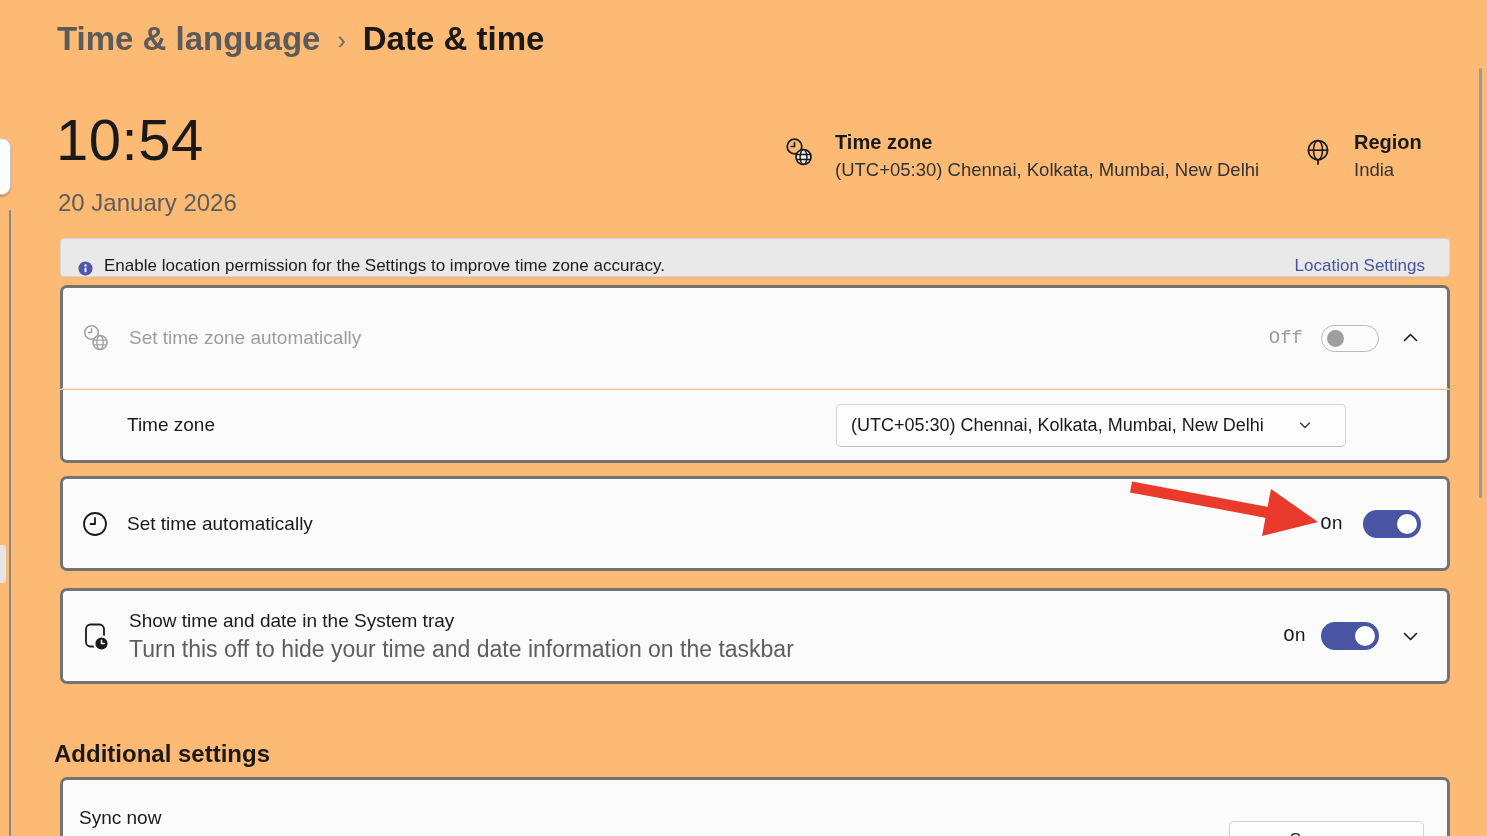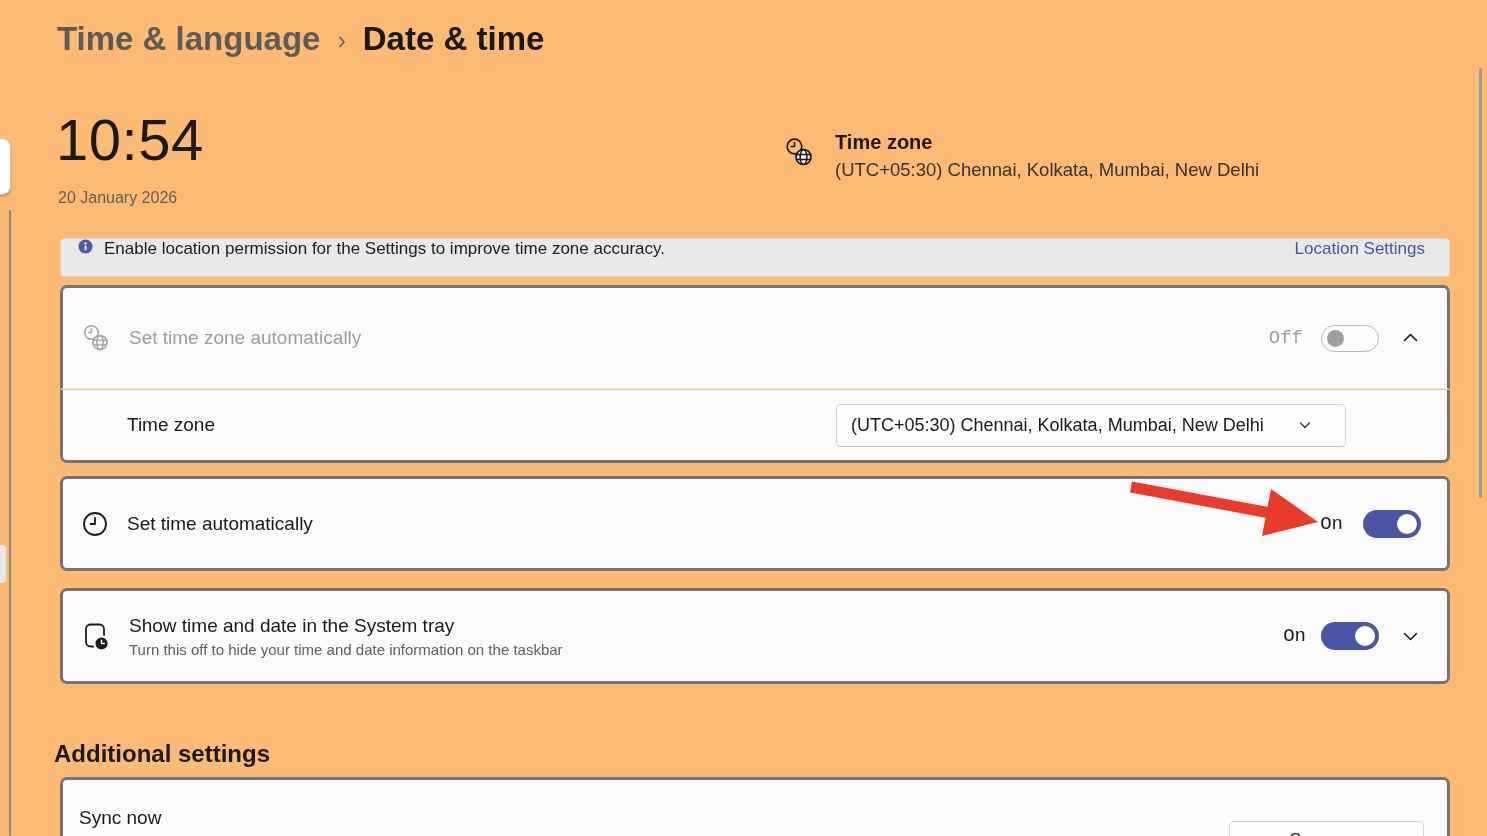"Region" div.hdr-group { html: none -> <div> <svg> <circle></circle> <ellipse></ellipse> <path></path> <path></path> </svg> <div> <div>Region</div> <div>India</div> </div> </div> }
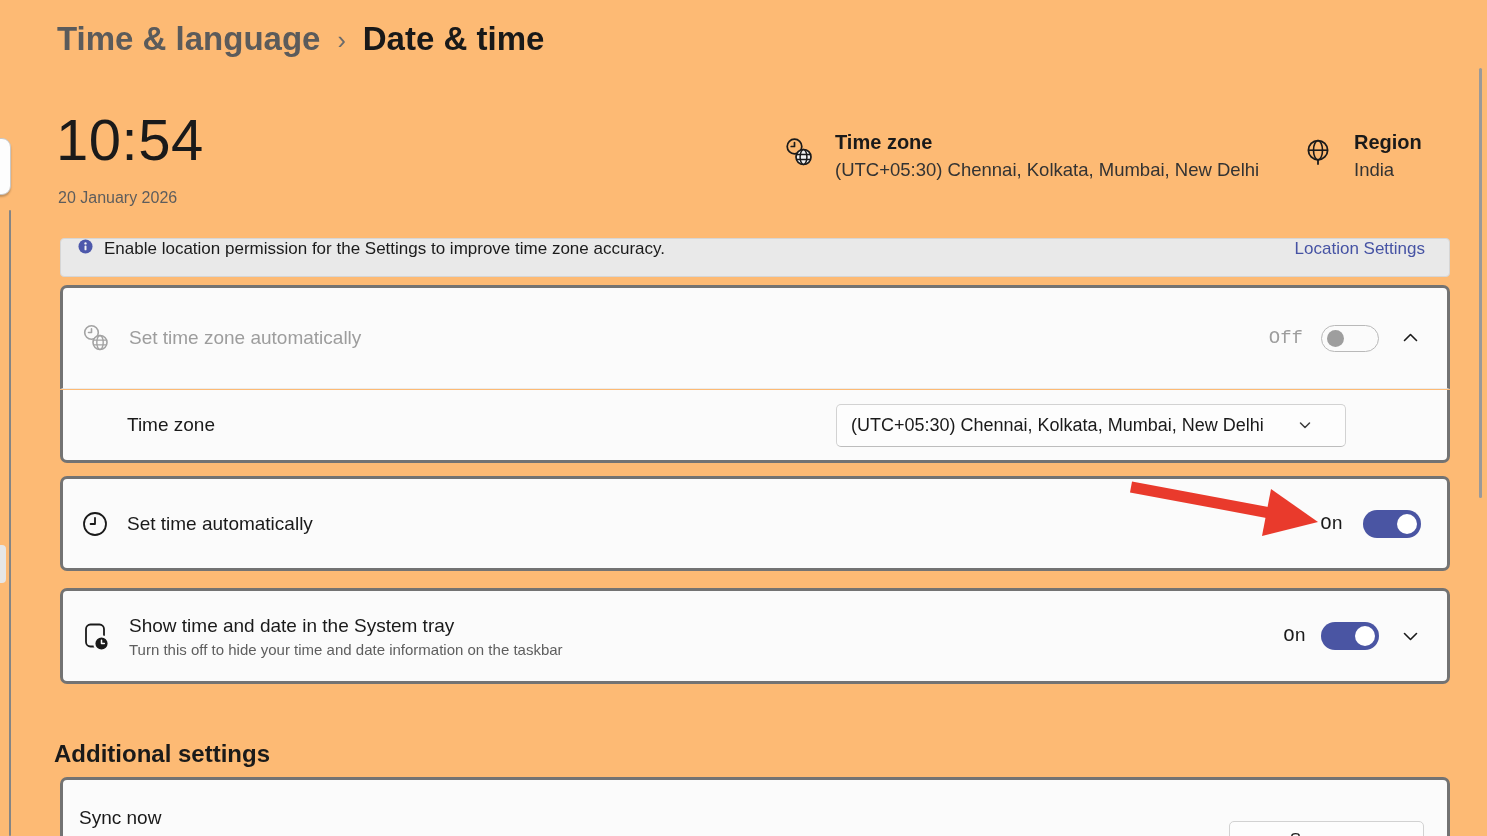"20 January 2026" .clock-date { font-size: 16px -> 24px }
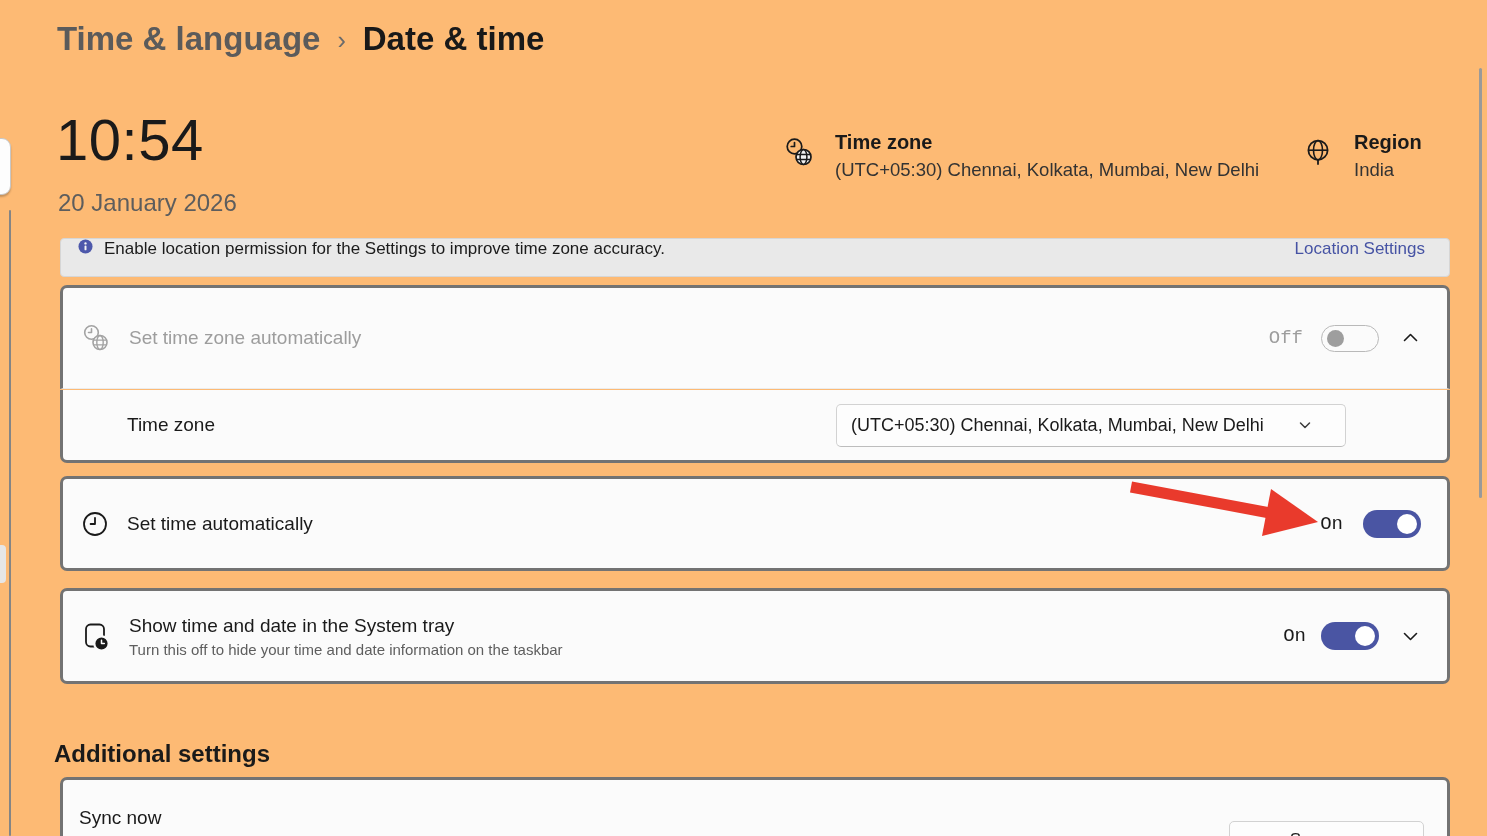"Enable location permission for the" .banner { align-items: flex-start -> flex-end }
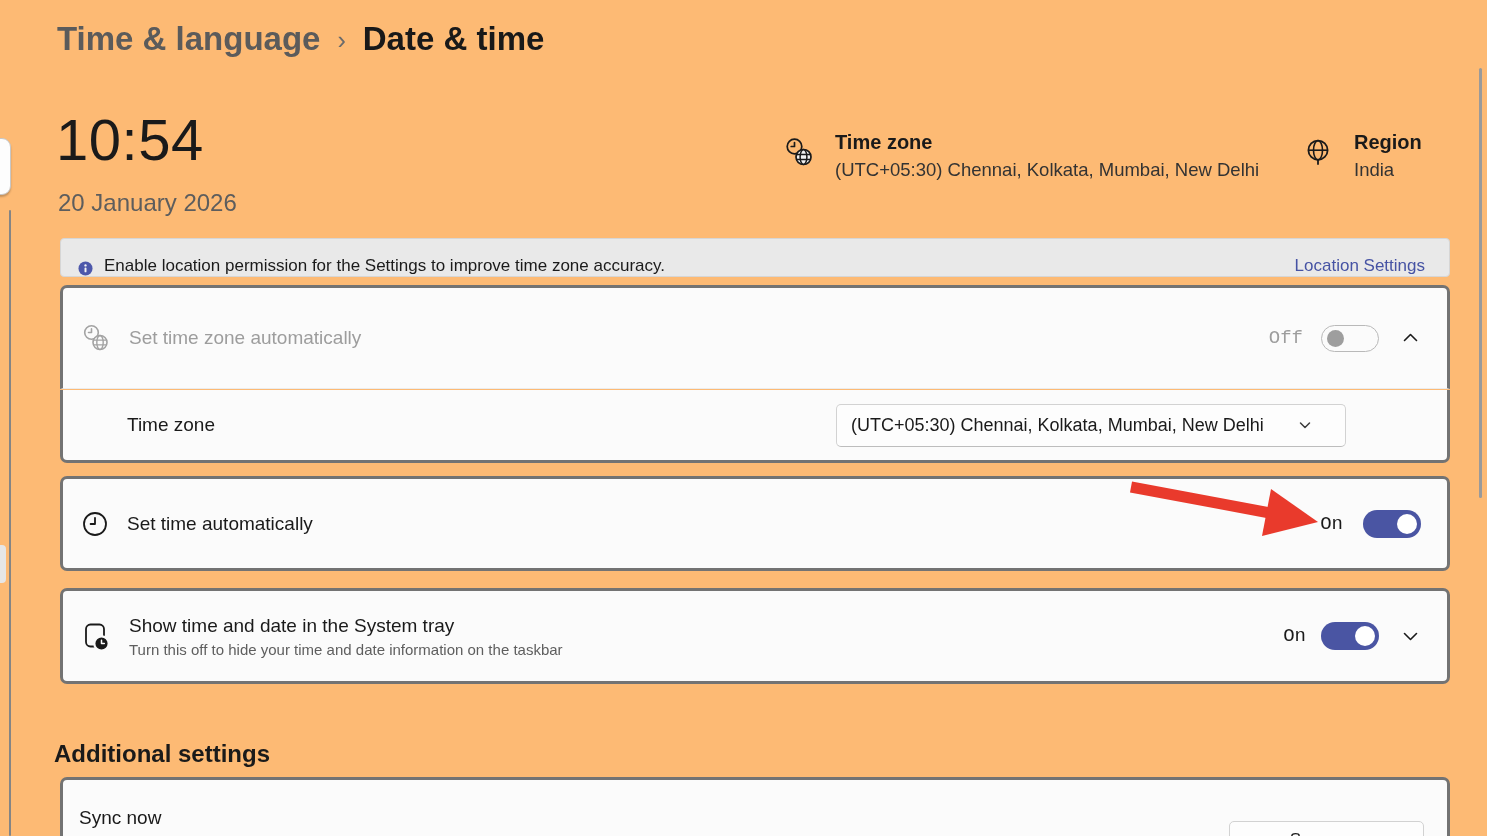"Turn this off to hide" .row-desc { font-size: 15px -> 23px }
